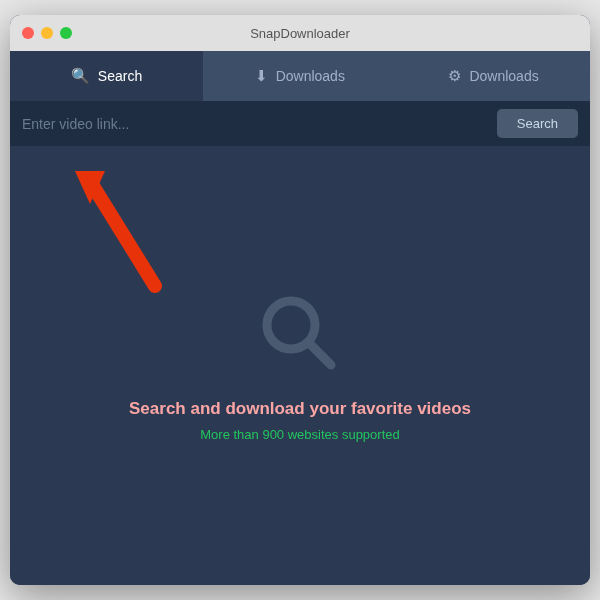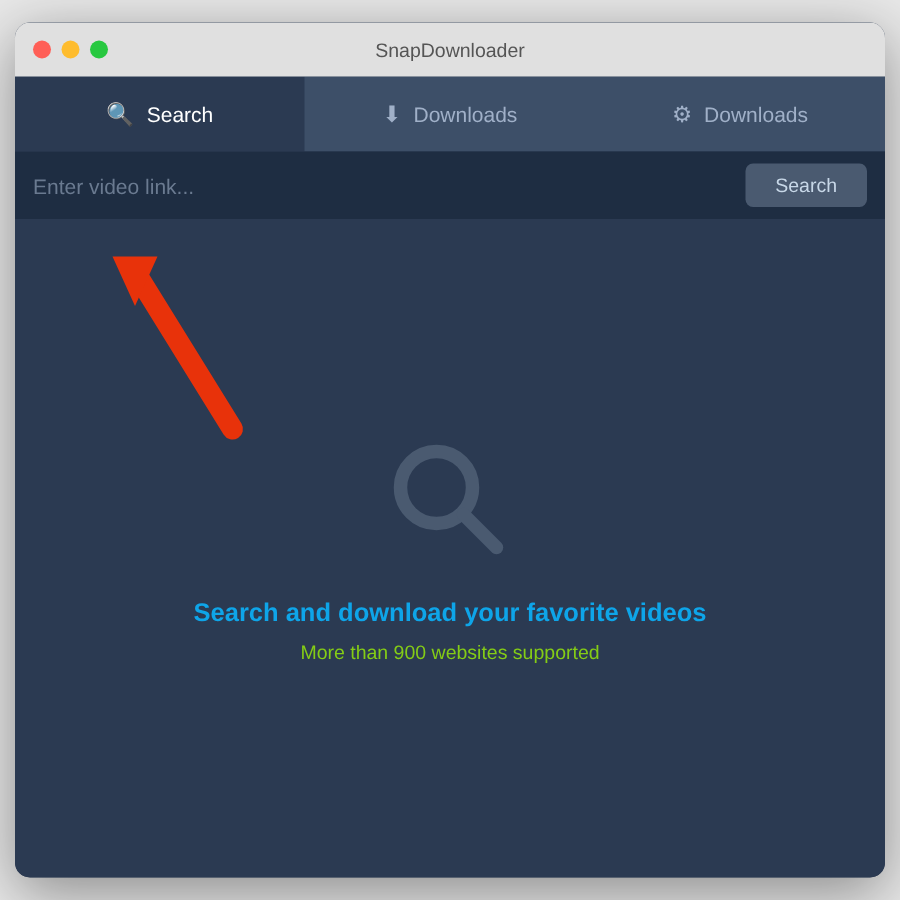"Search and download your favorite" .tagline { color: #0ea5e9 -> #fca5a5 }
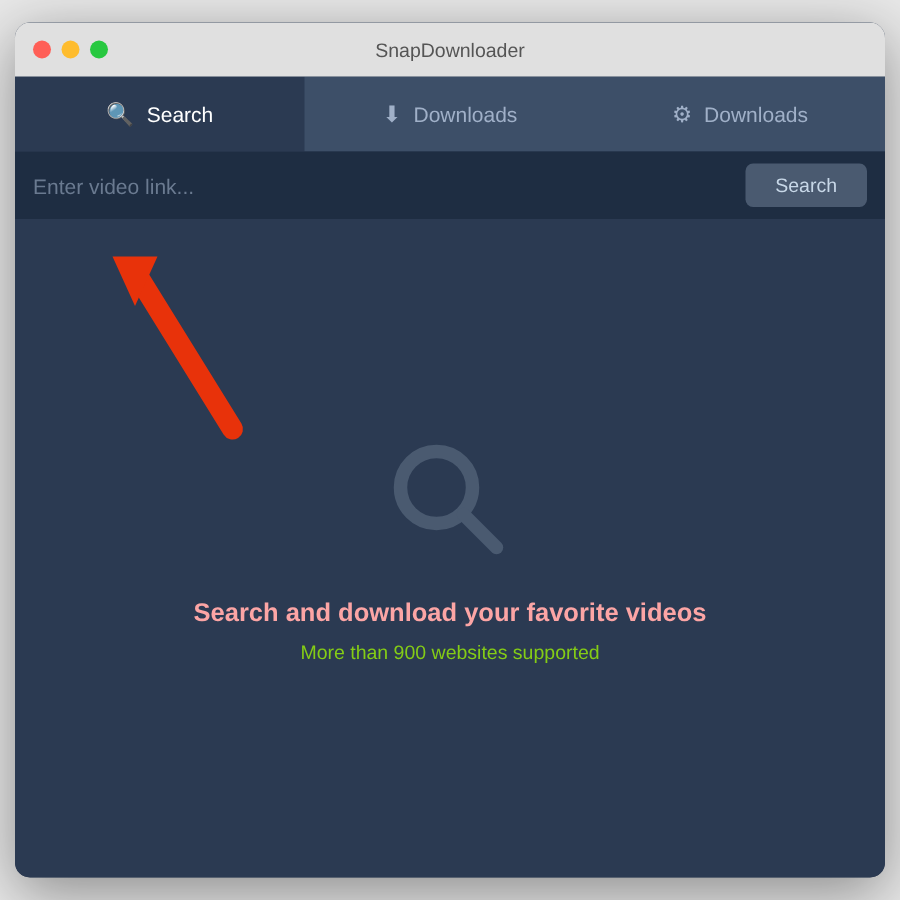"More than 900 websites supported" .subtagline { color: #84cc16 -> #22c55e }
